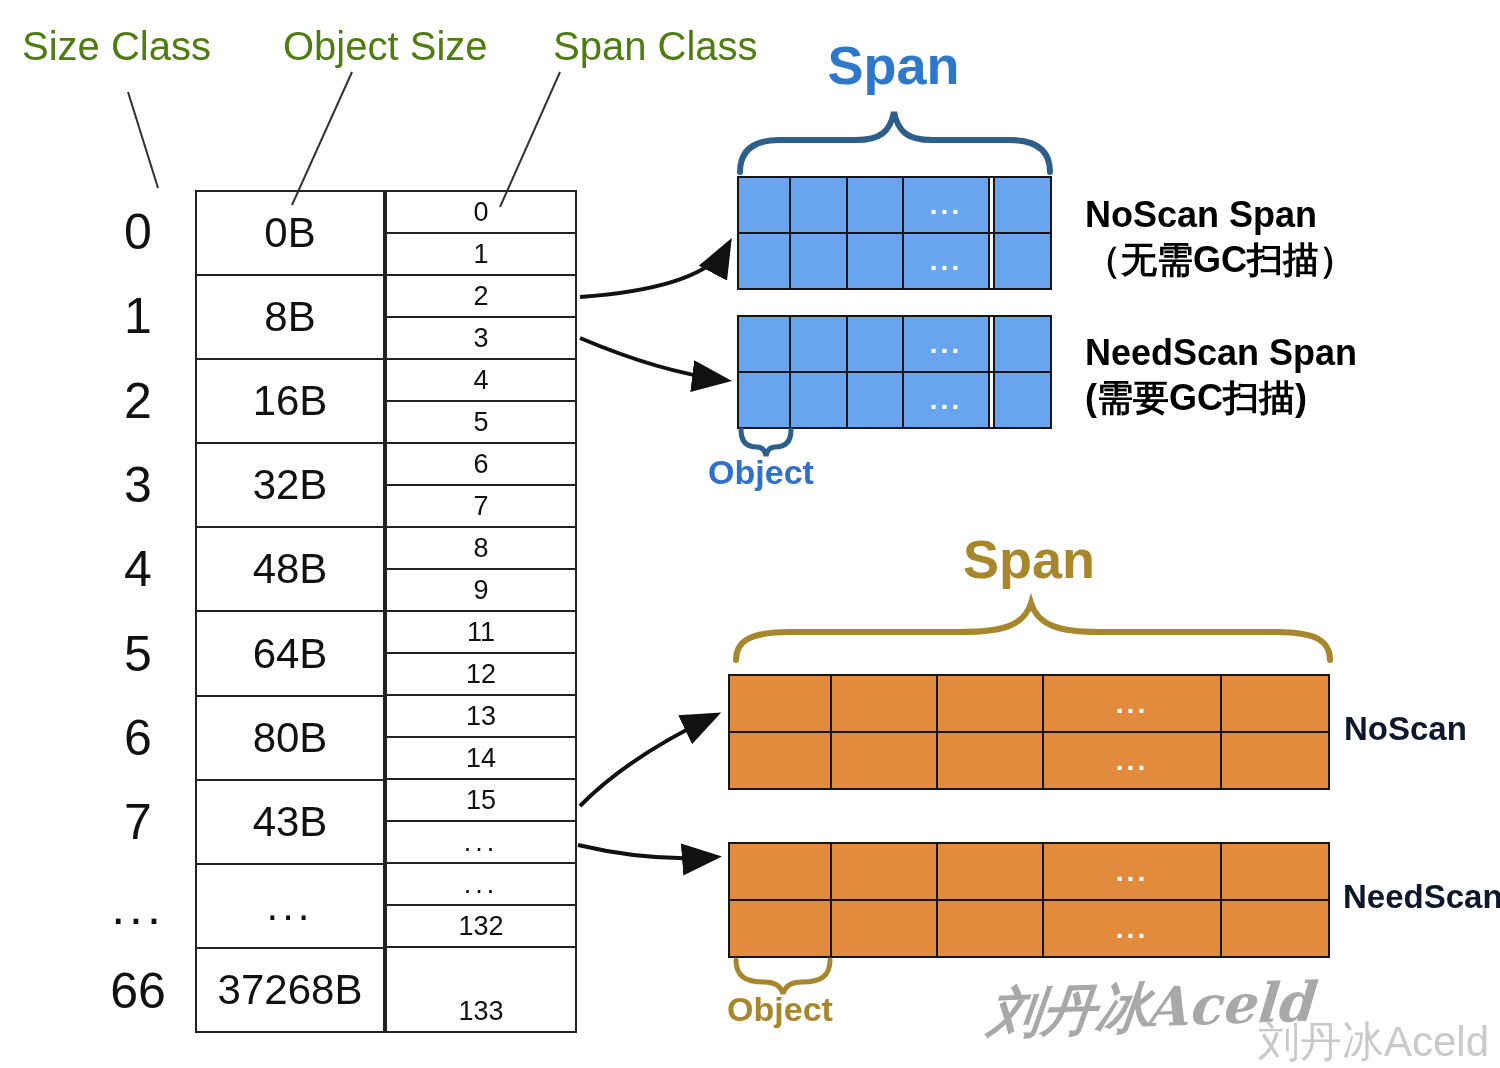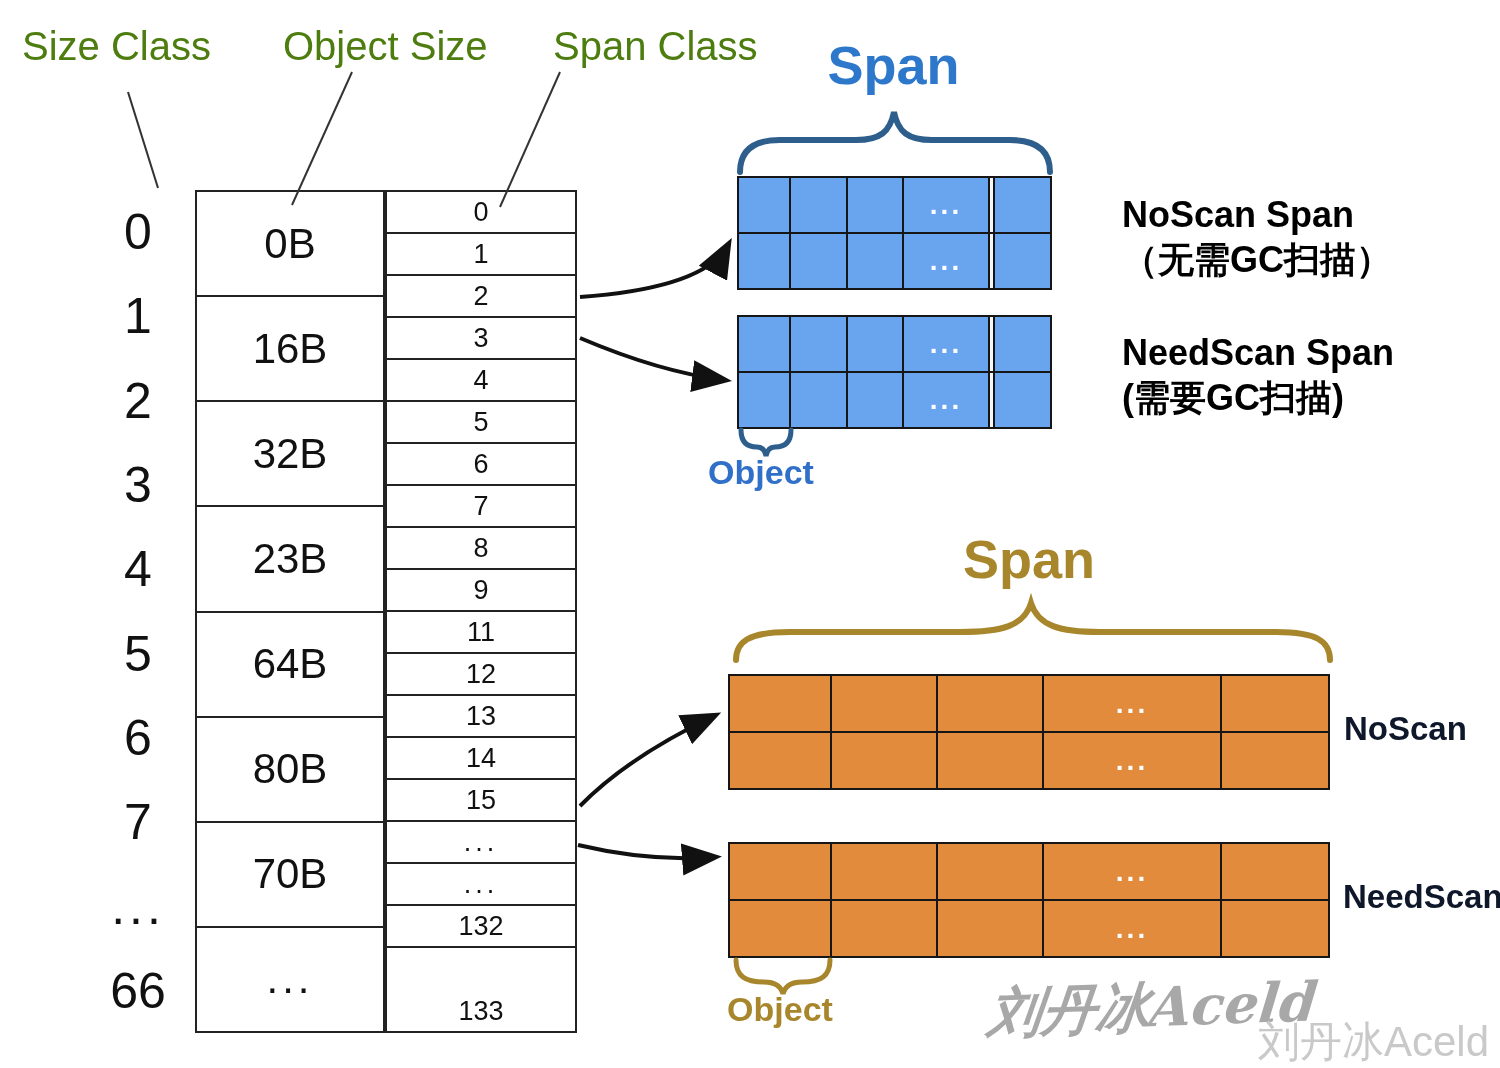"NoScan Span" .blue-label { margin-left: 37px -> none }
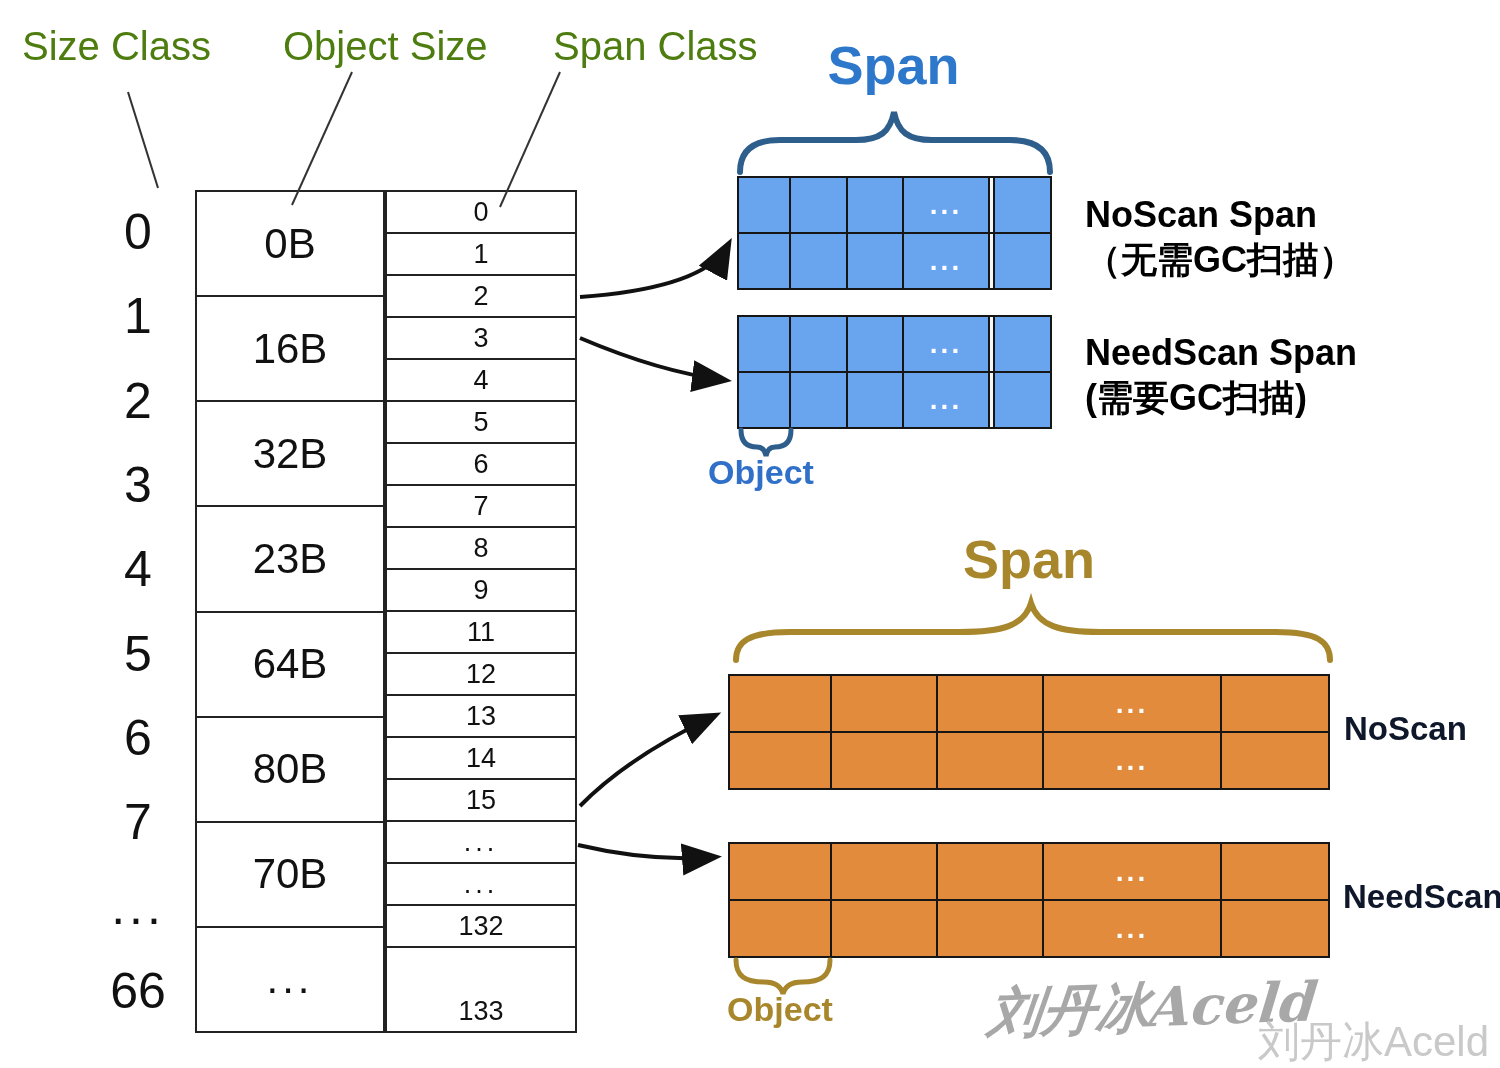"8B" div.os { html: none -> <div>8B</div> }
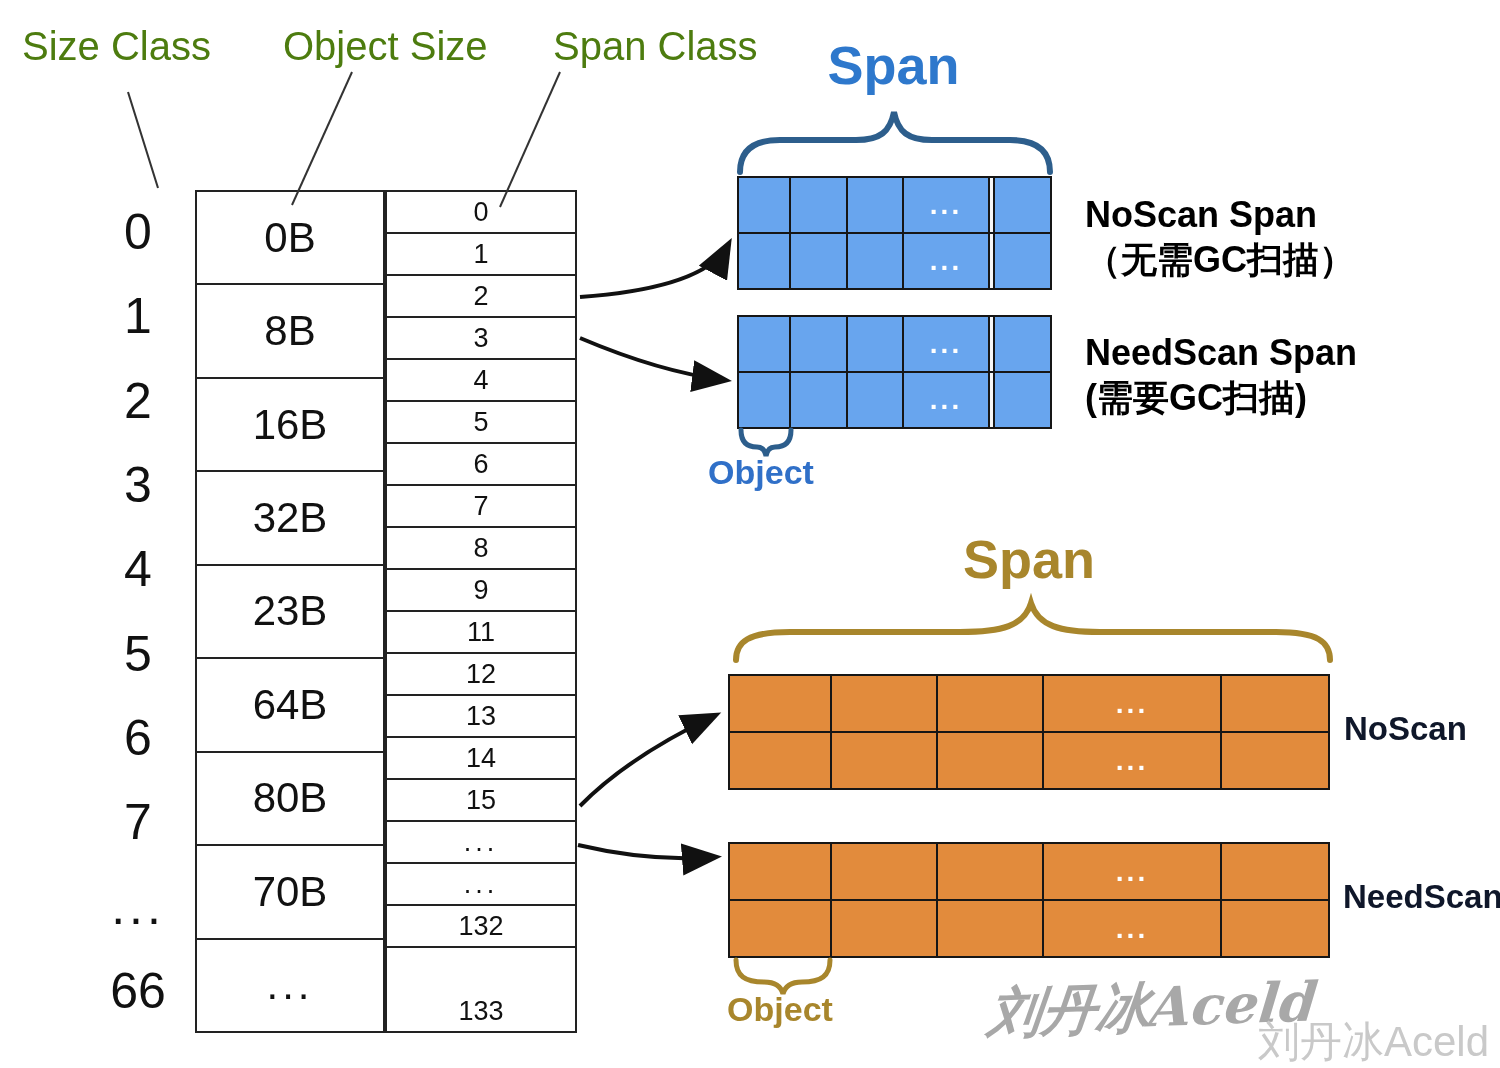"23B" div.os { text: 23B -> 48B }
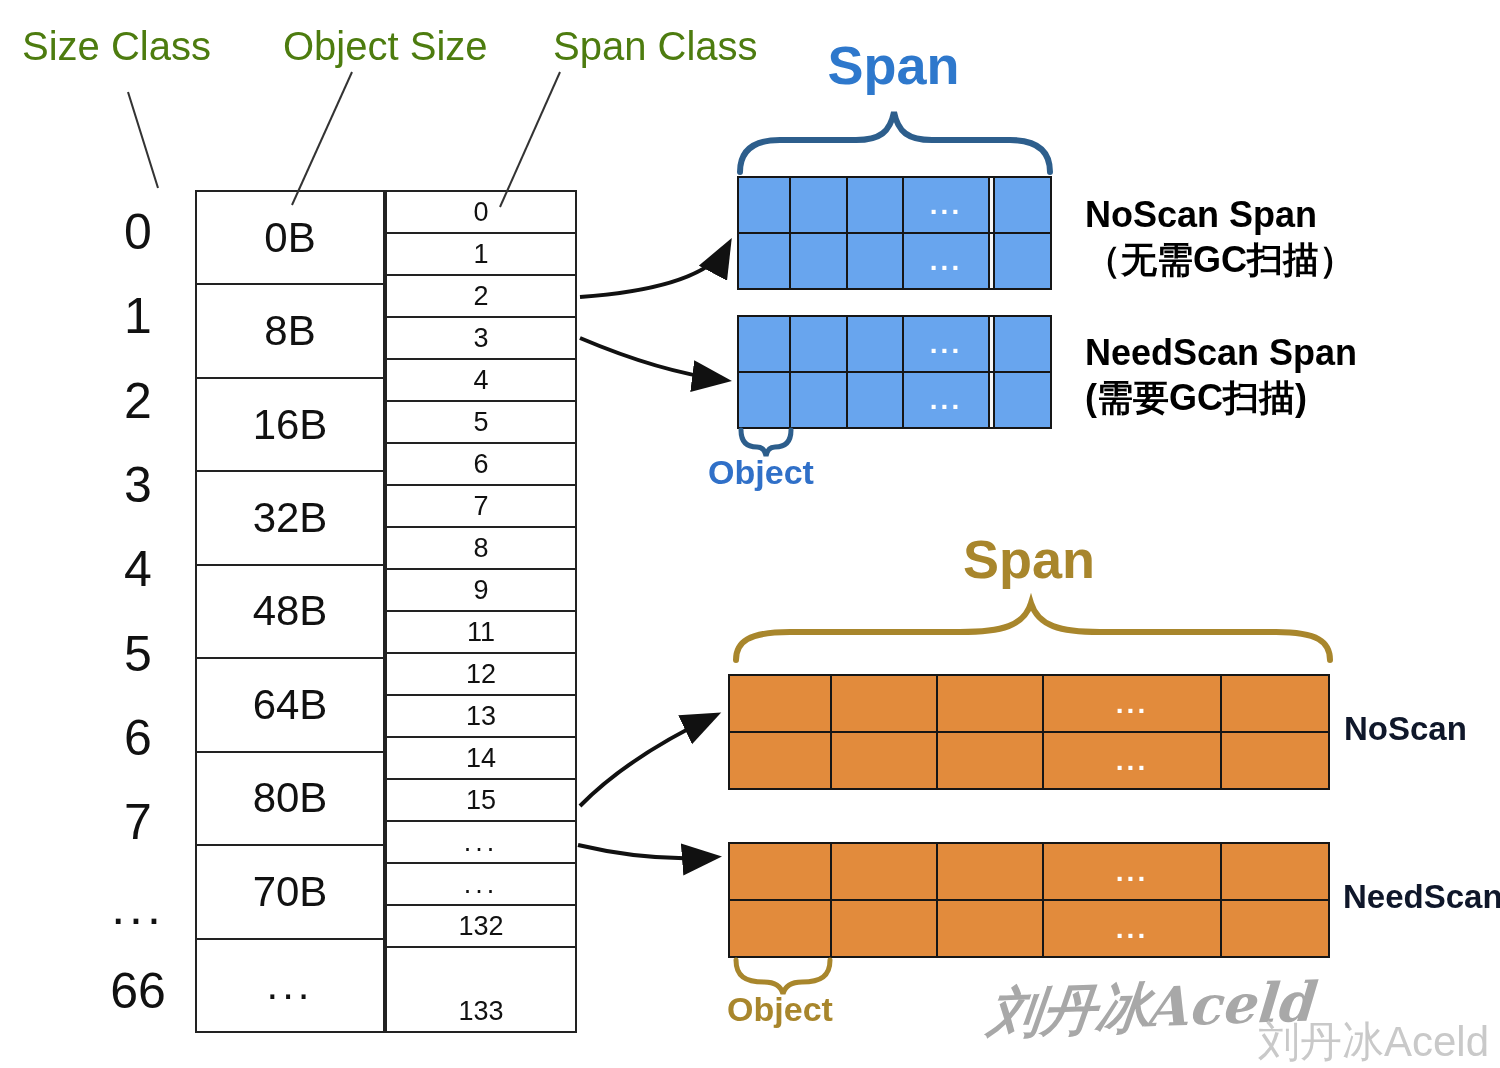"70B" div.os { text: 70B -> 43B }
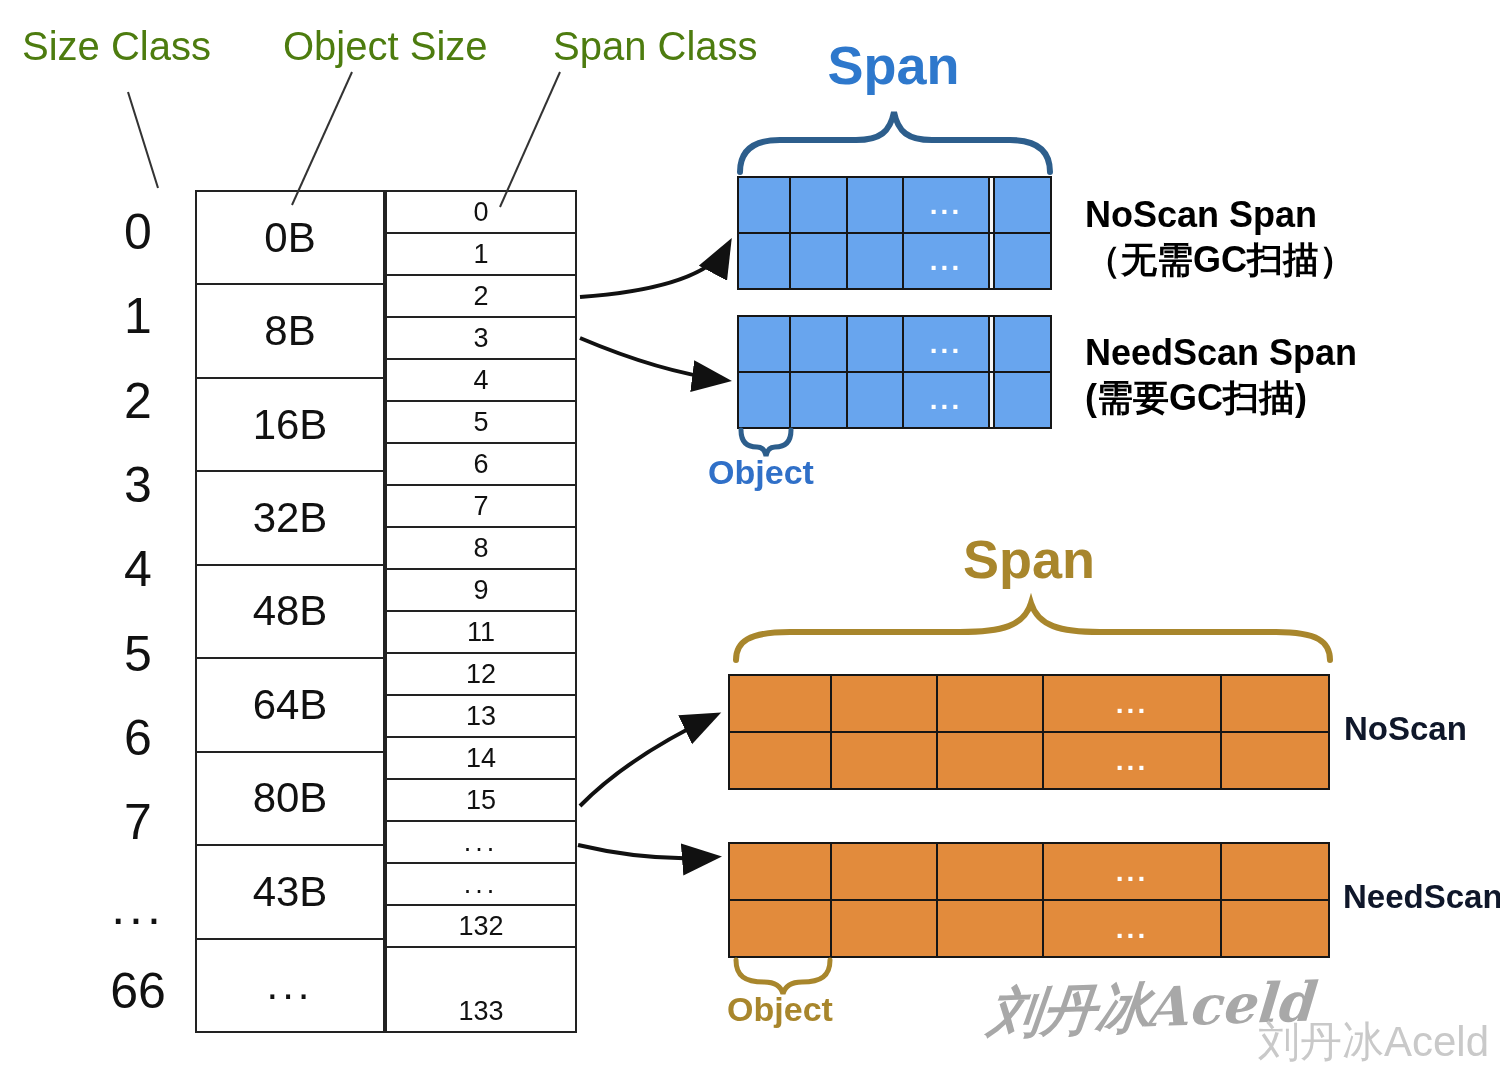"37268B" div.os { html: none -> <div>37268B</div> }
